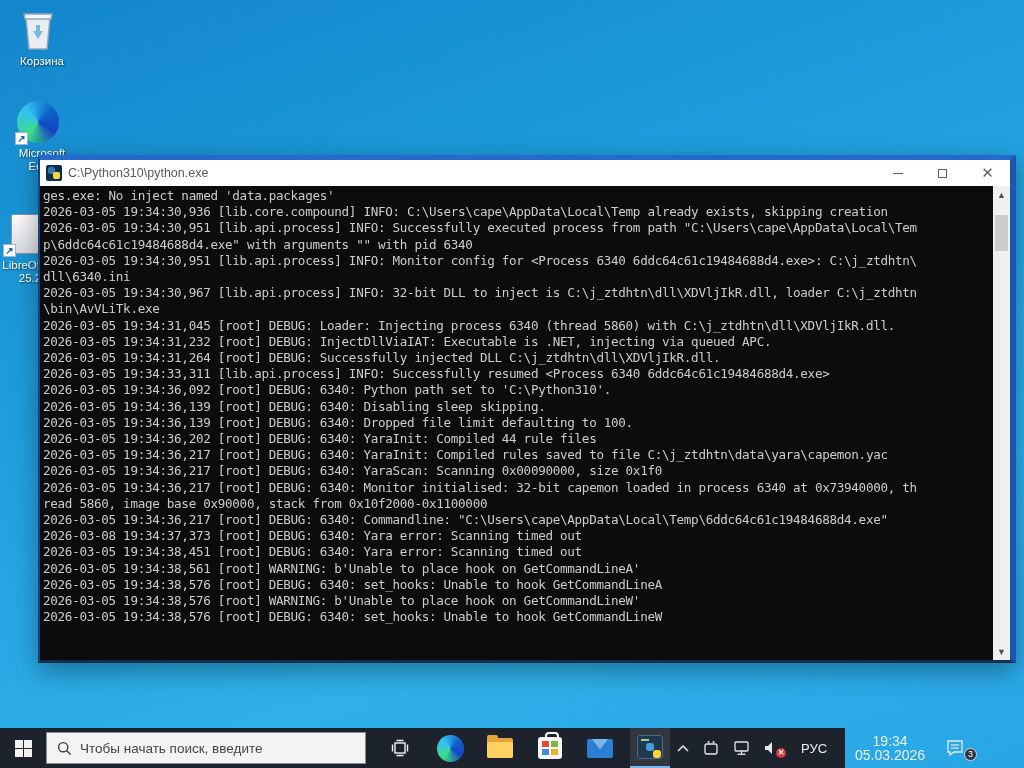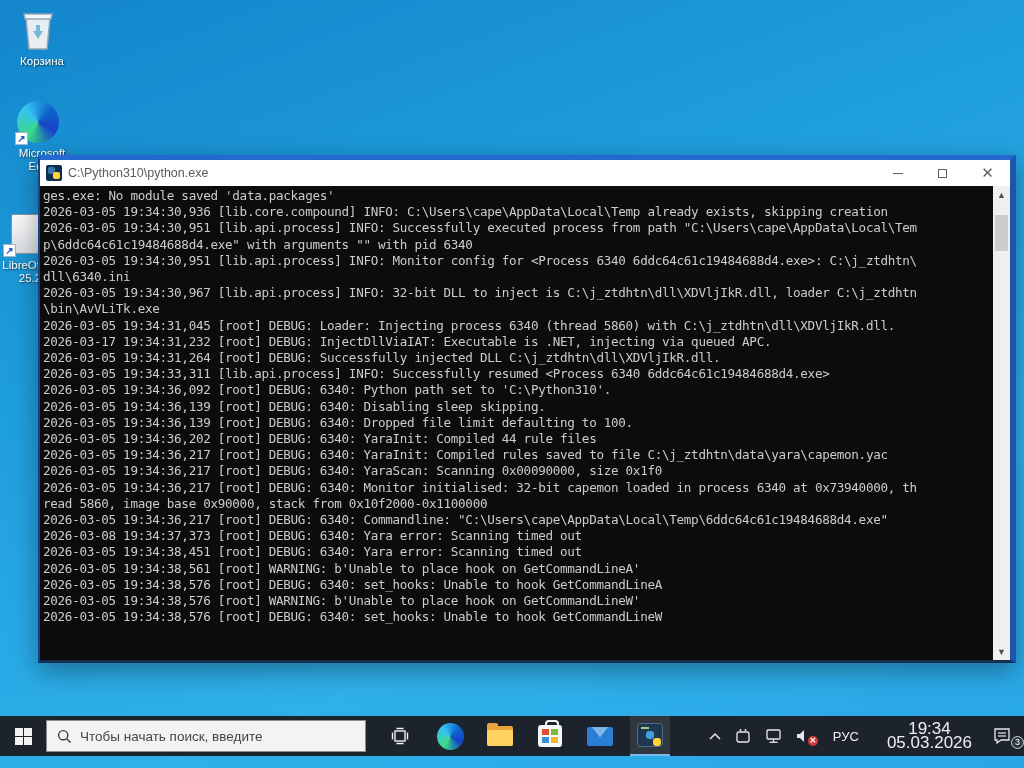"ges.exe: No module saved 'data.packages'" div.console-line { text: module saved -> inject named }
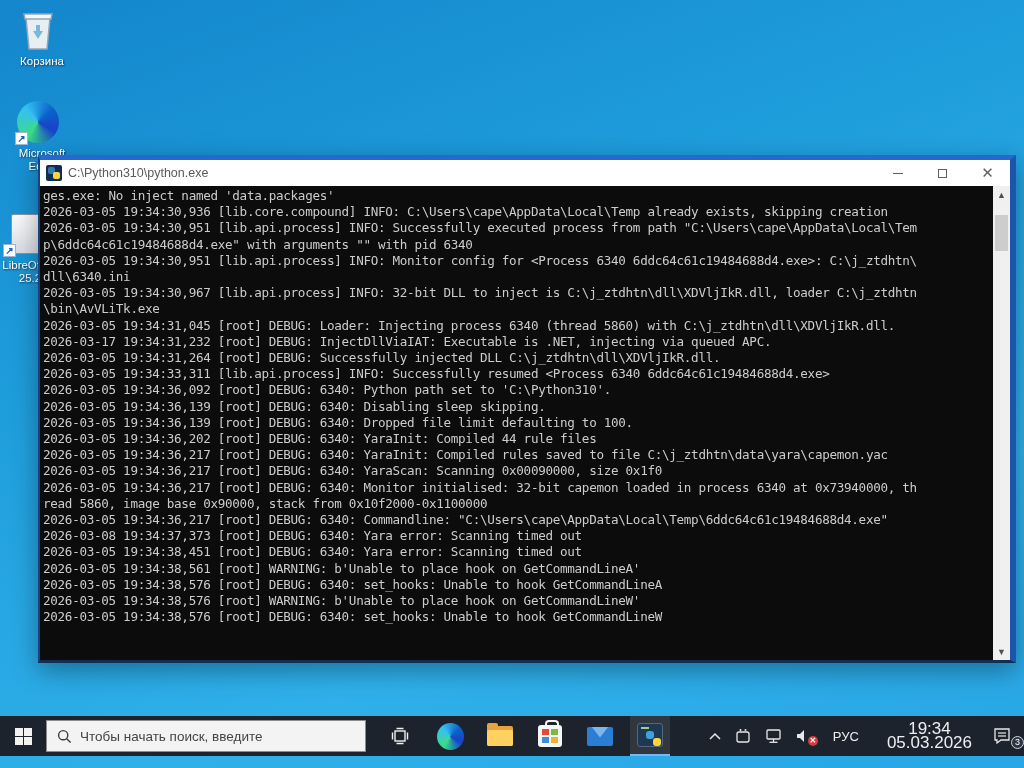"2026-03-17 19:34:31,232 [root] DEBUG:" div.console-line { text: 2026-03-17 -> 2026-03-05 }
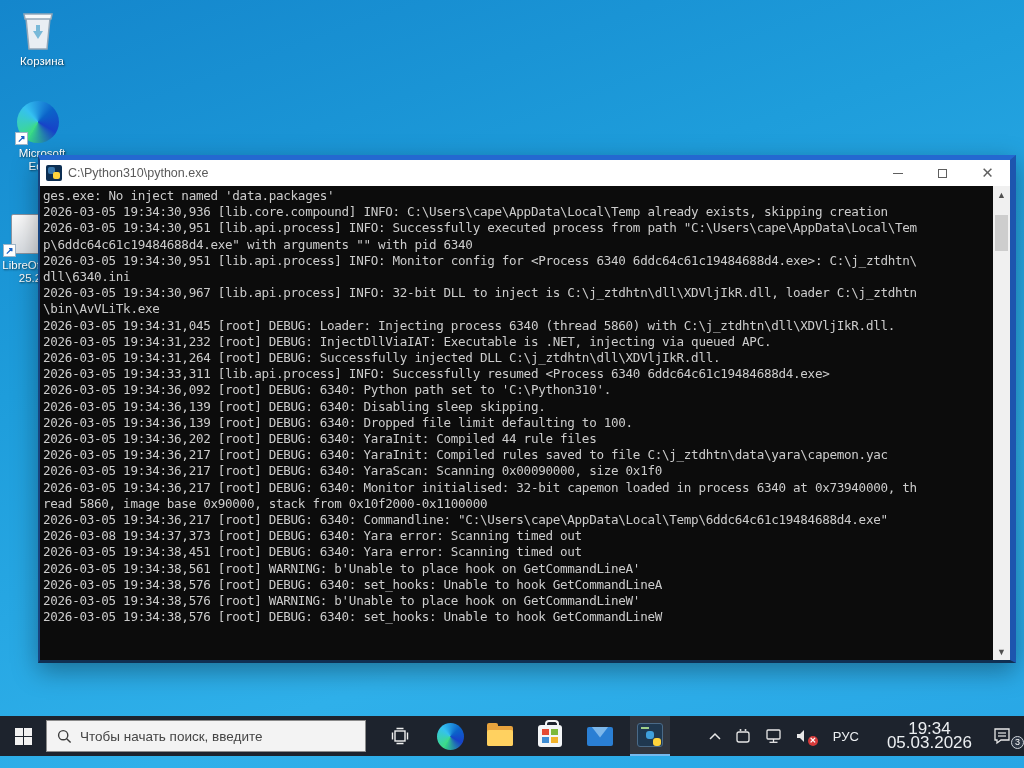"Чтобы начать поиск, введите" .taskbar { bottom: 12px -> 0; width: 1024px -> 845px }
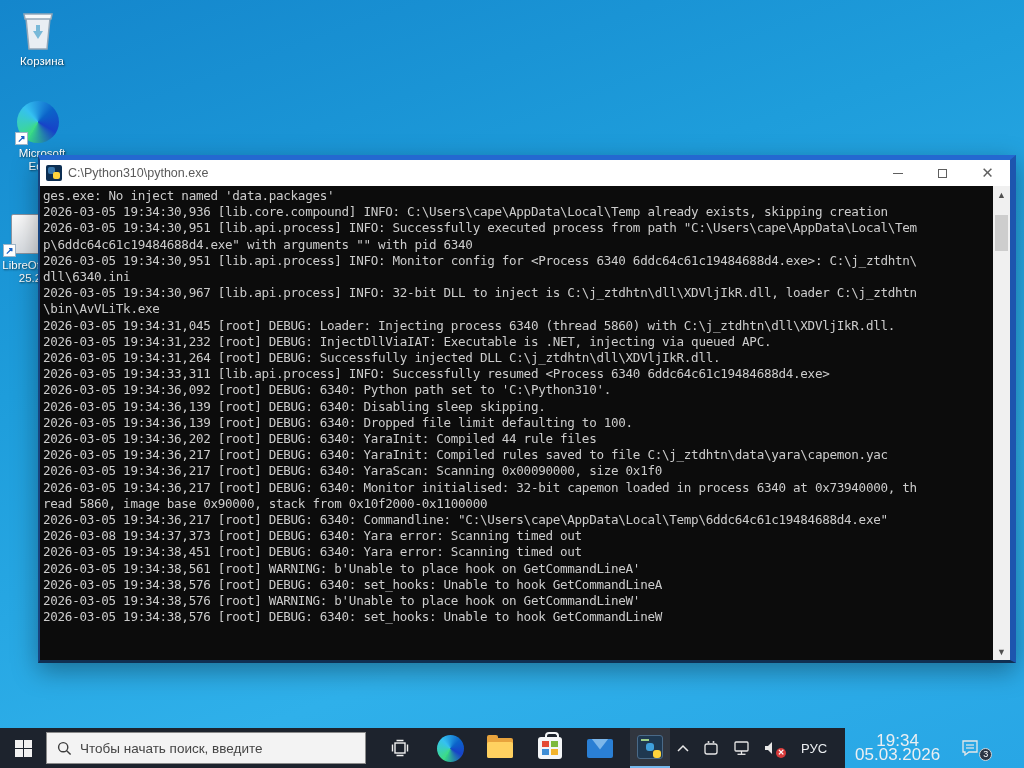"19:34" .clock { font-size: 17px -> 14px }
